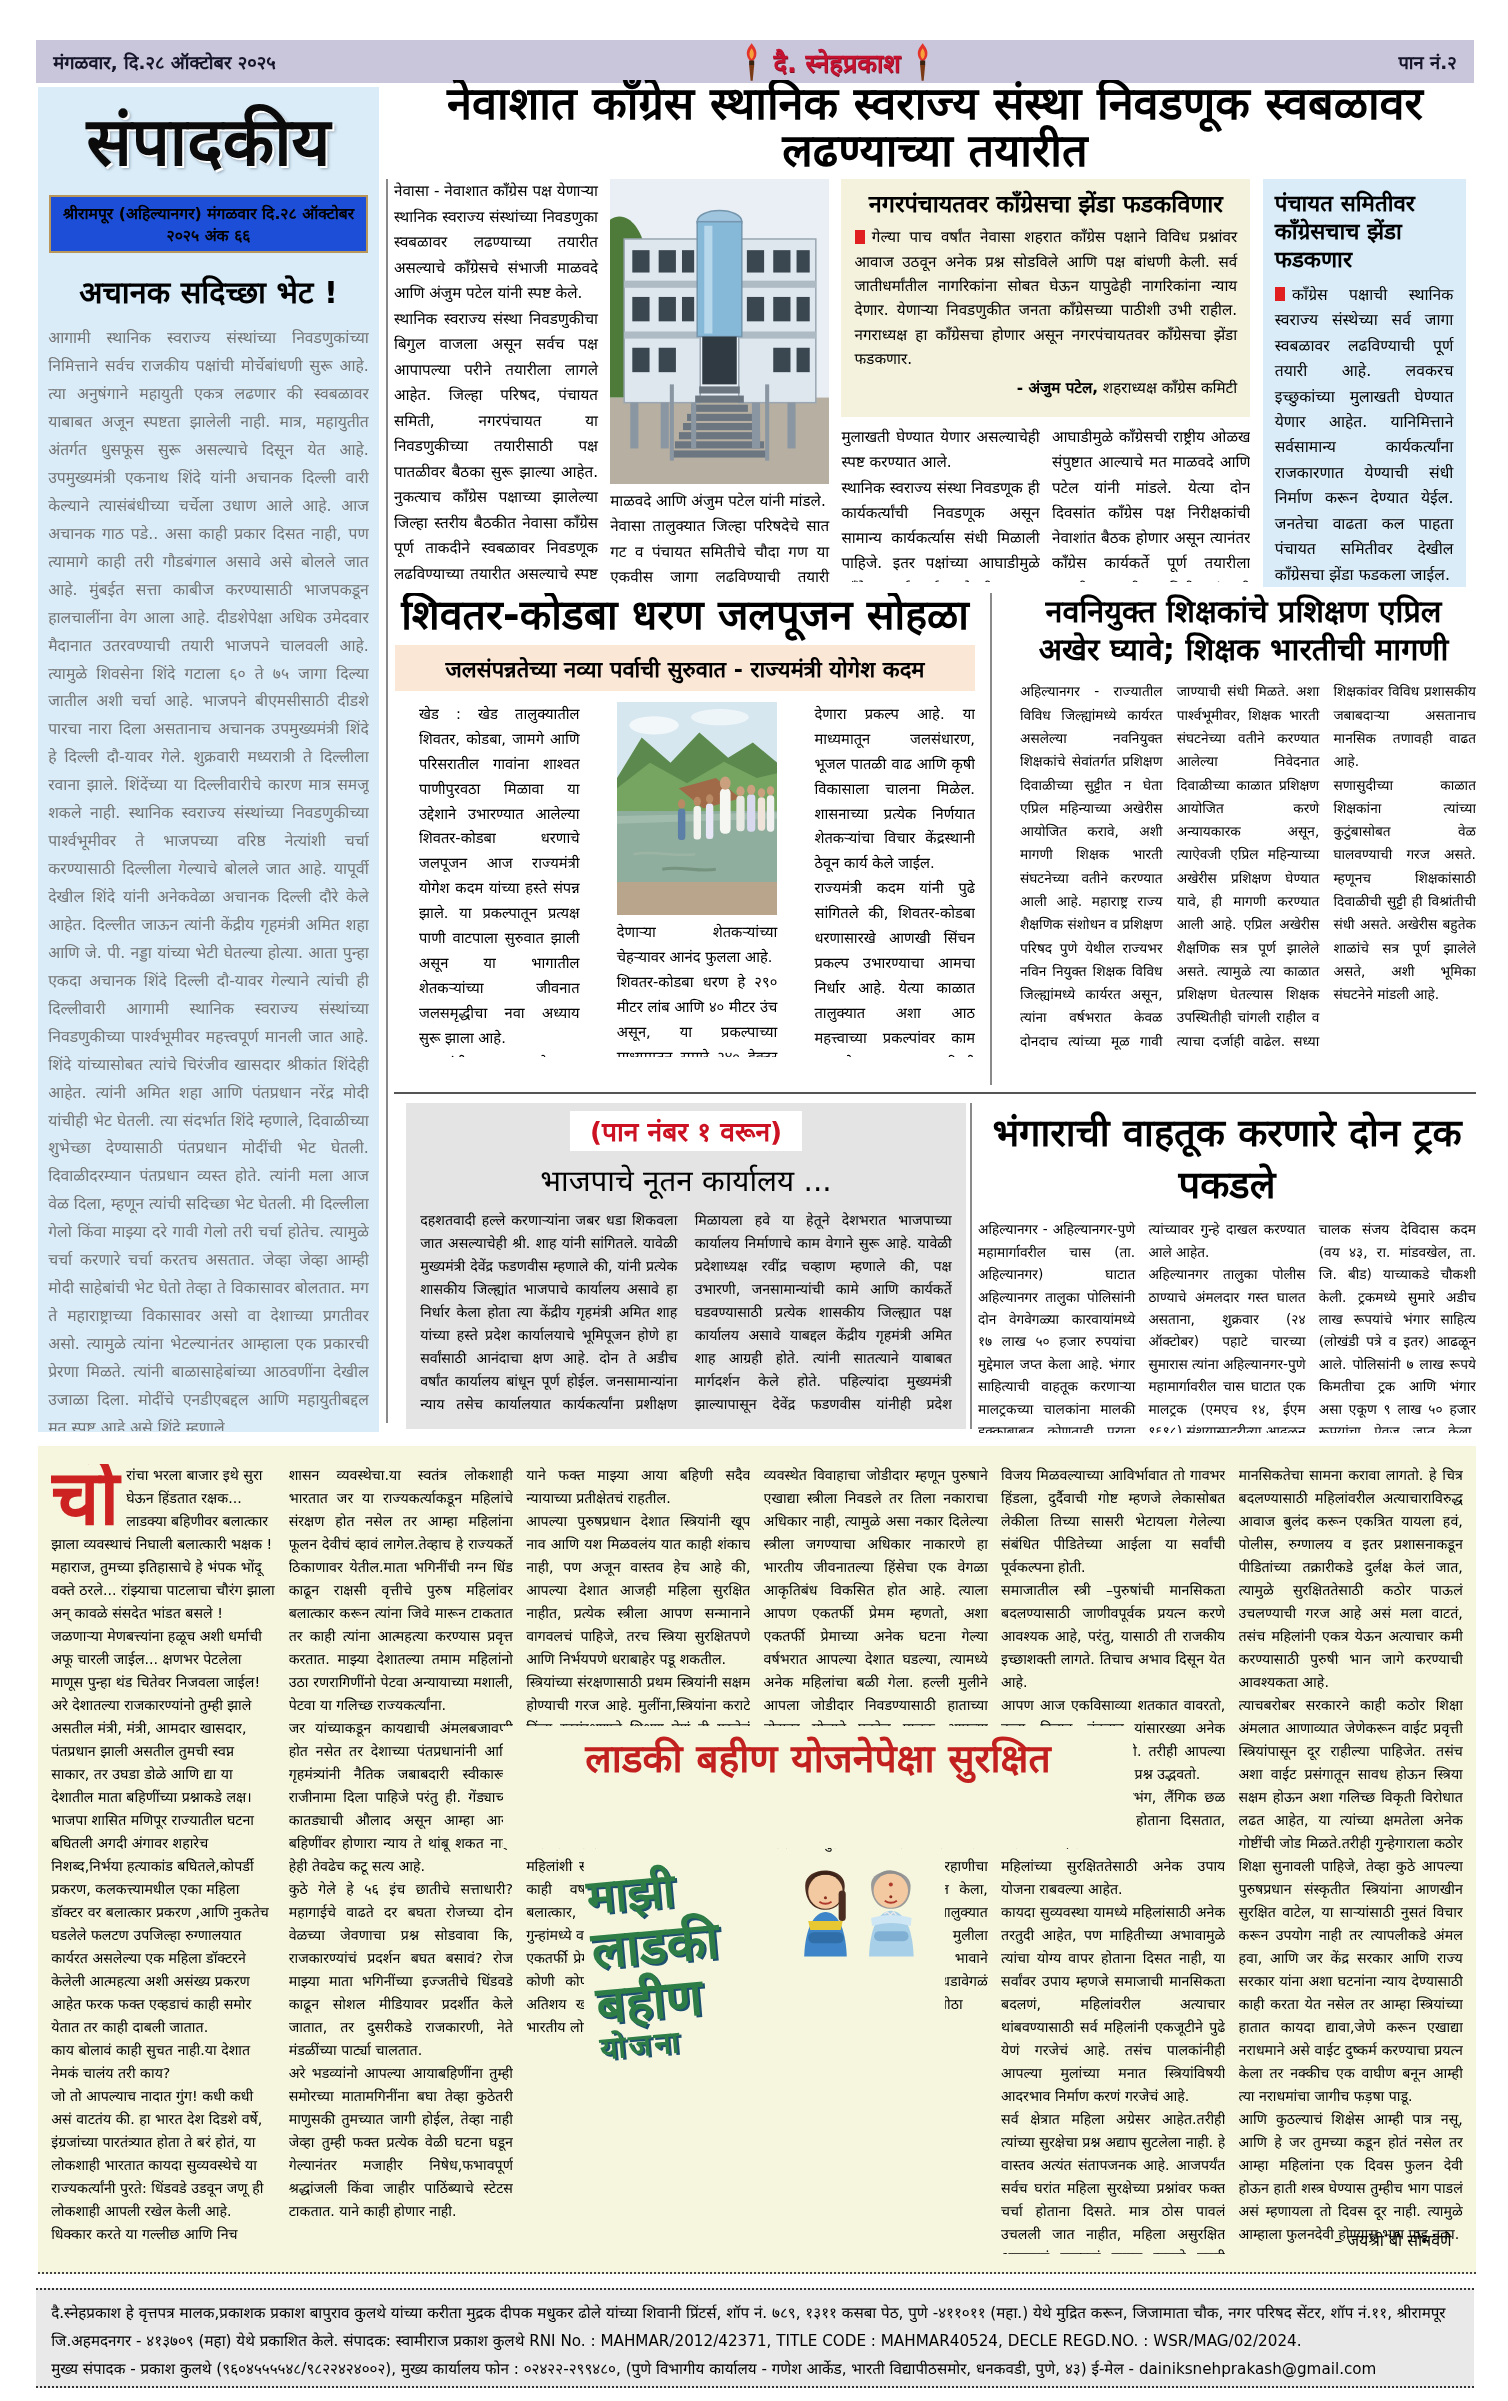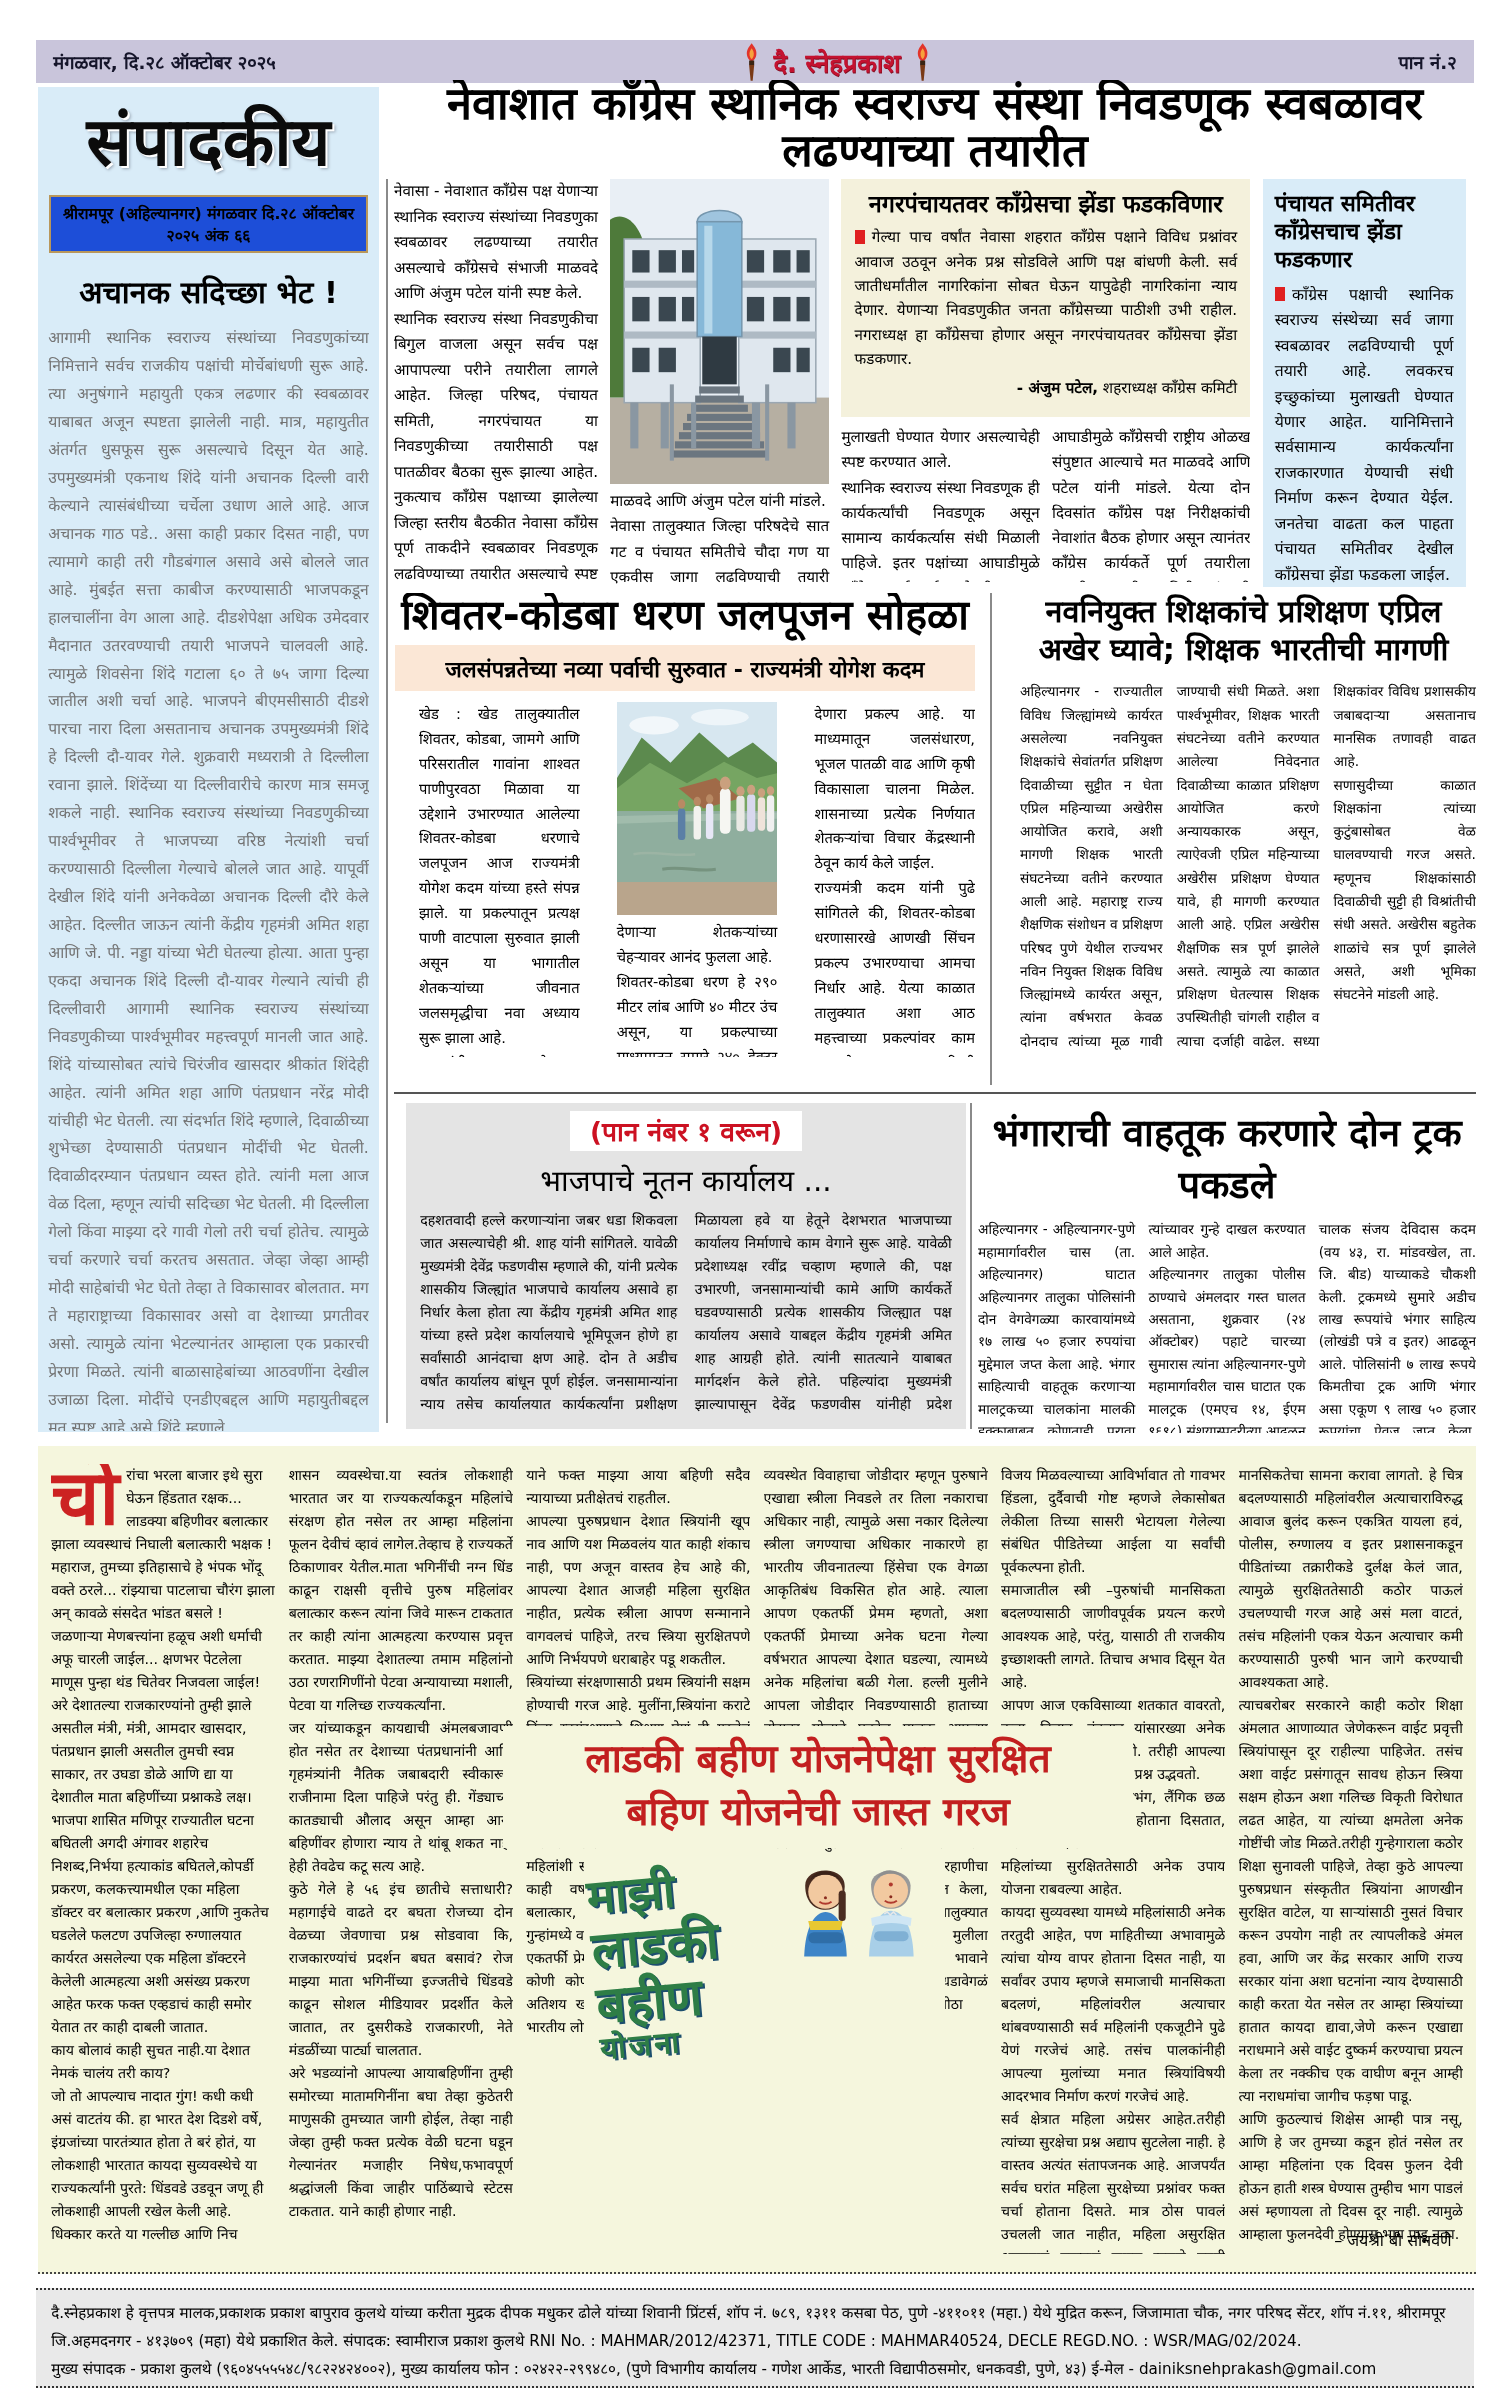"बहिण योजनेची जास्त गरज" div { html: <div>बहिण योजनेची जास्त गरज</div> -> none }
